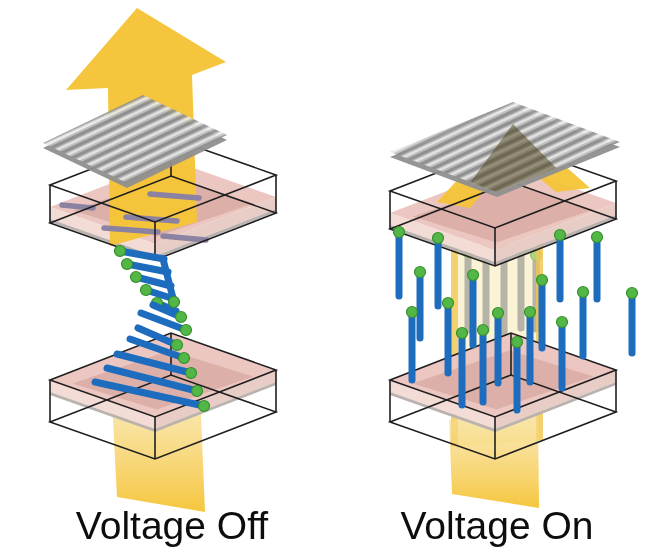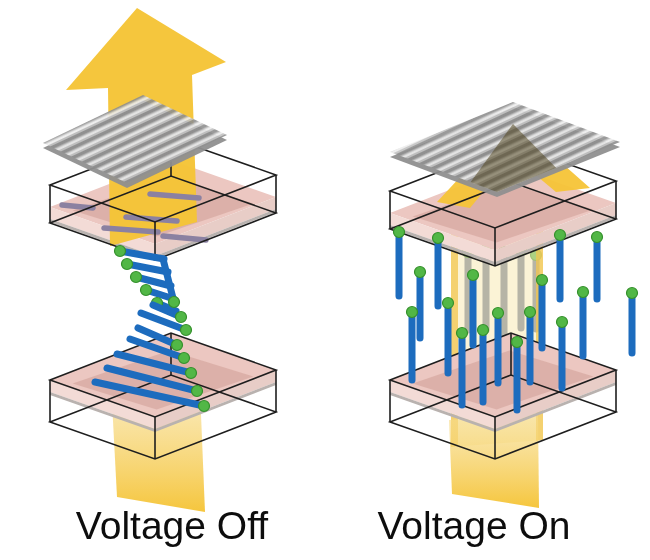"Voltage On" #label-right { left: 358px -> 381px }
